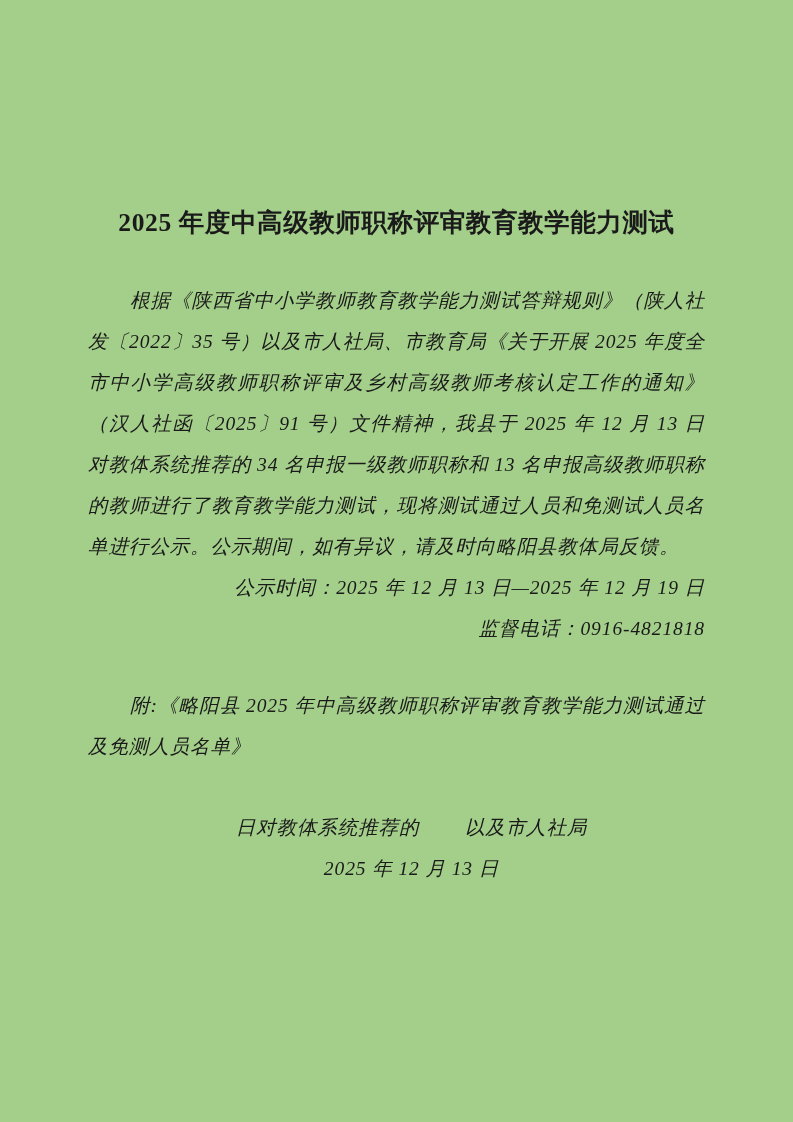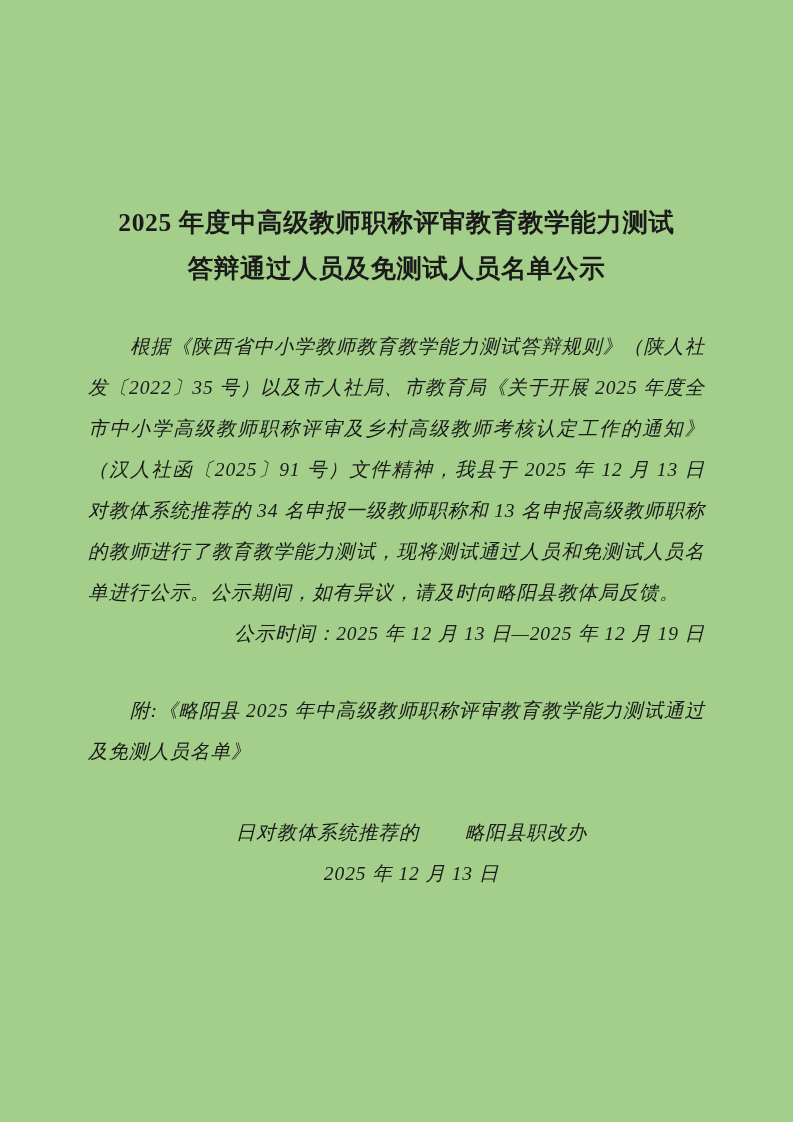"答辩通过人员及免测试人员名单公示" div.title-line { html: <div>答辩通过人员及免测试人员名单公示</div> -> none }
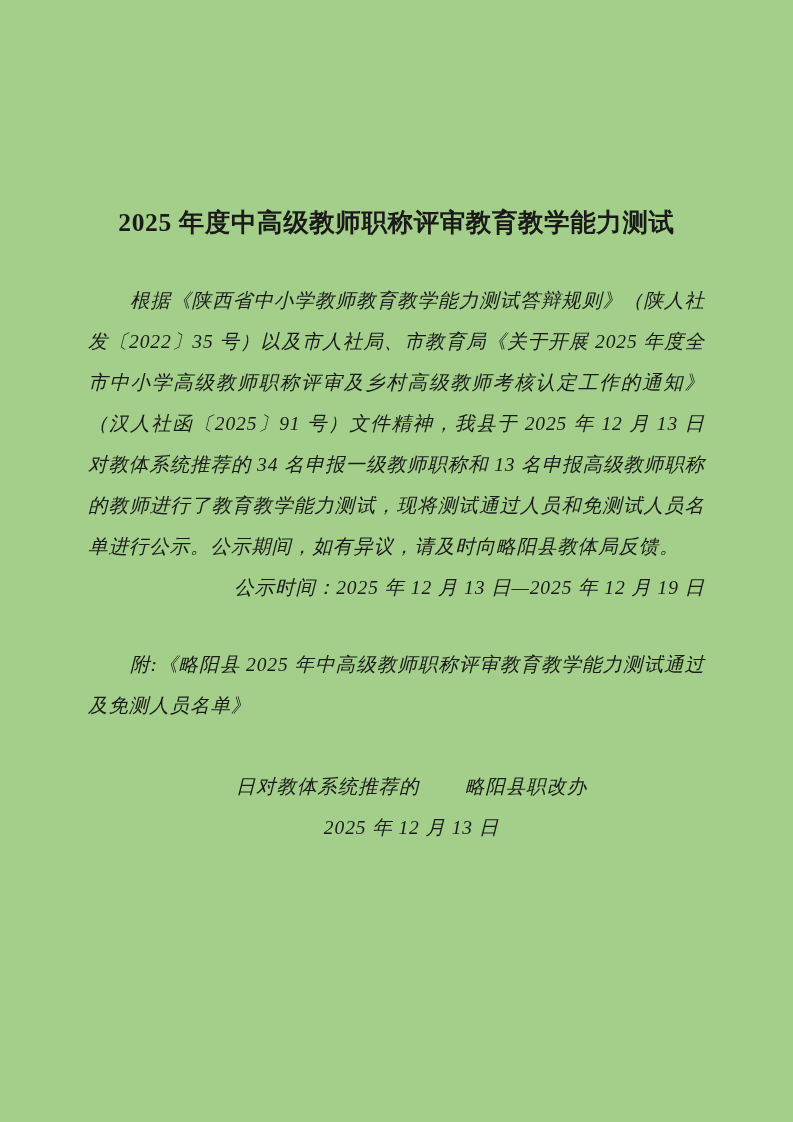"监督电话：0916-4821818" p.info-line { html: none -> <p>监督电话：0916-4821818</p> }
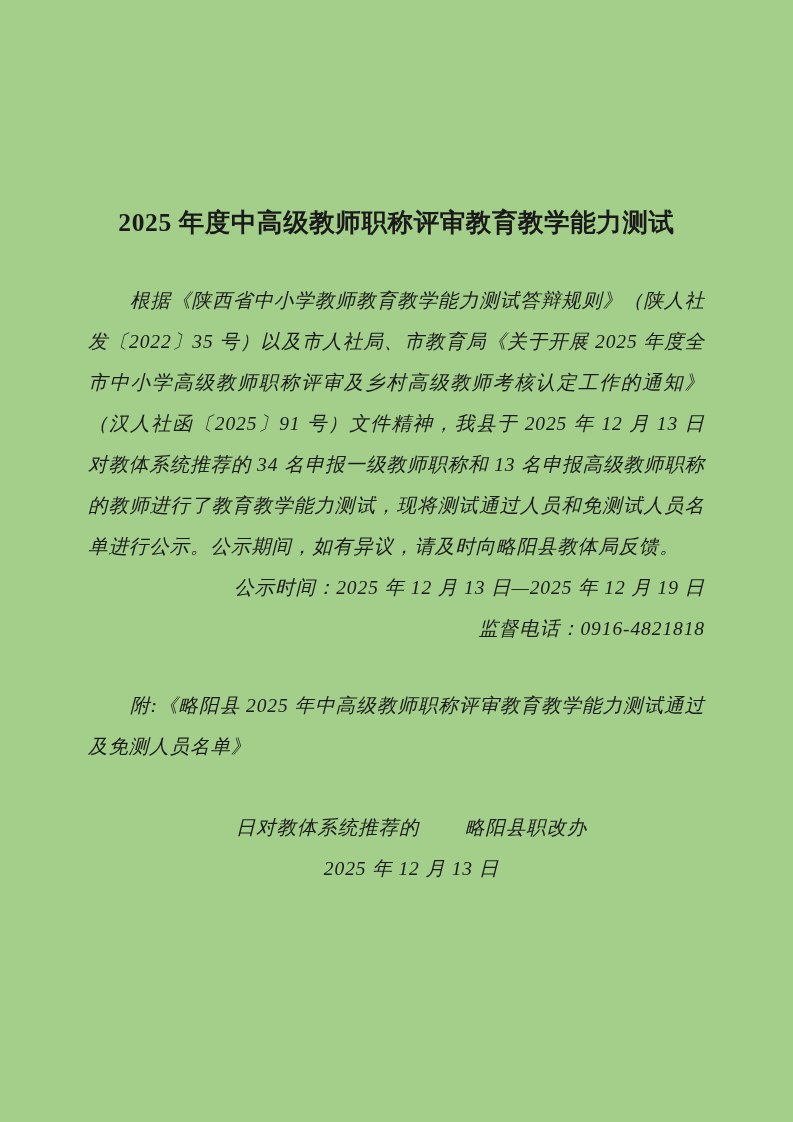"略阳县职改办" span { text: 略阳县职改办 -> 以及市人社局 }
